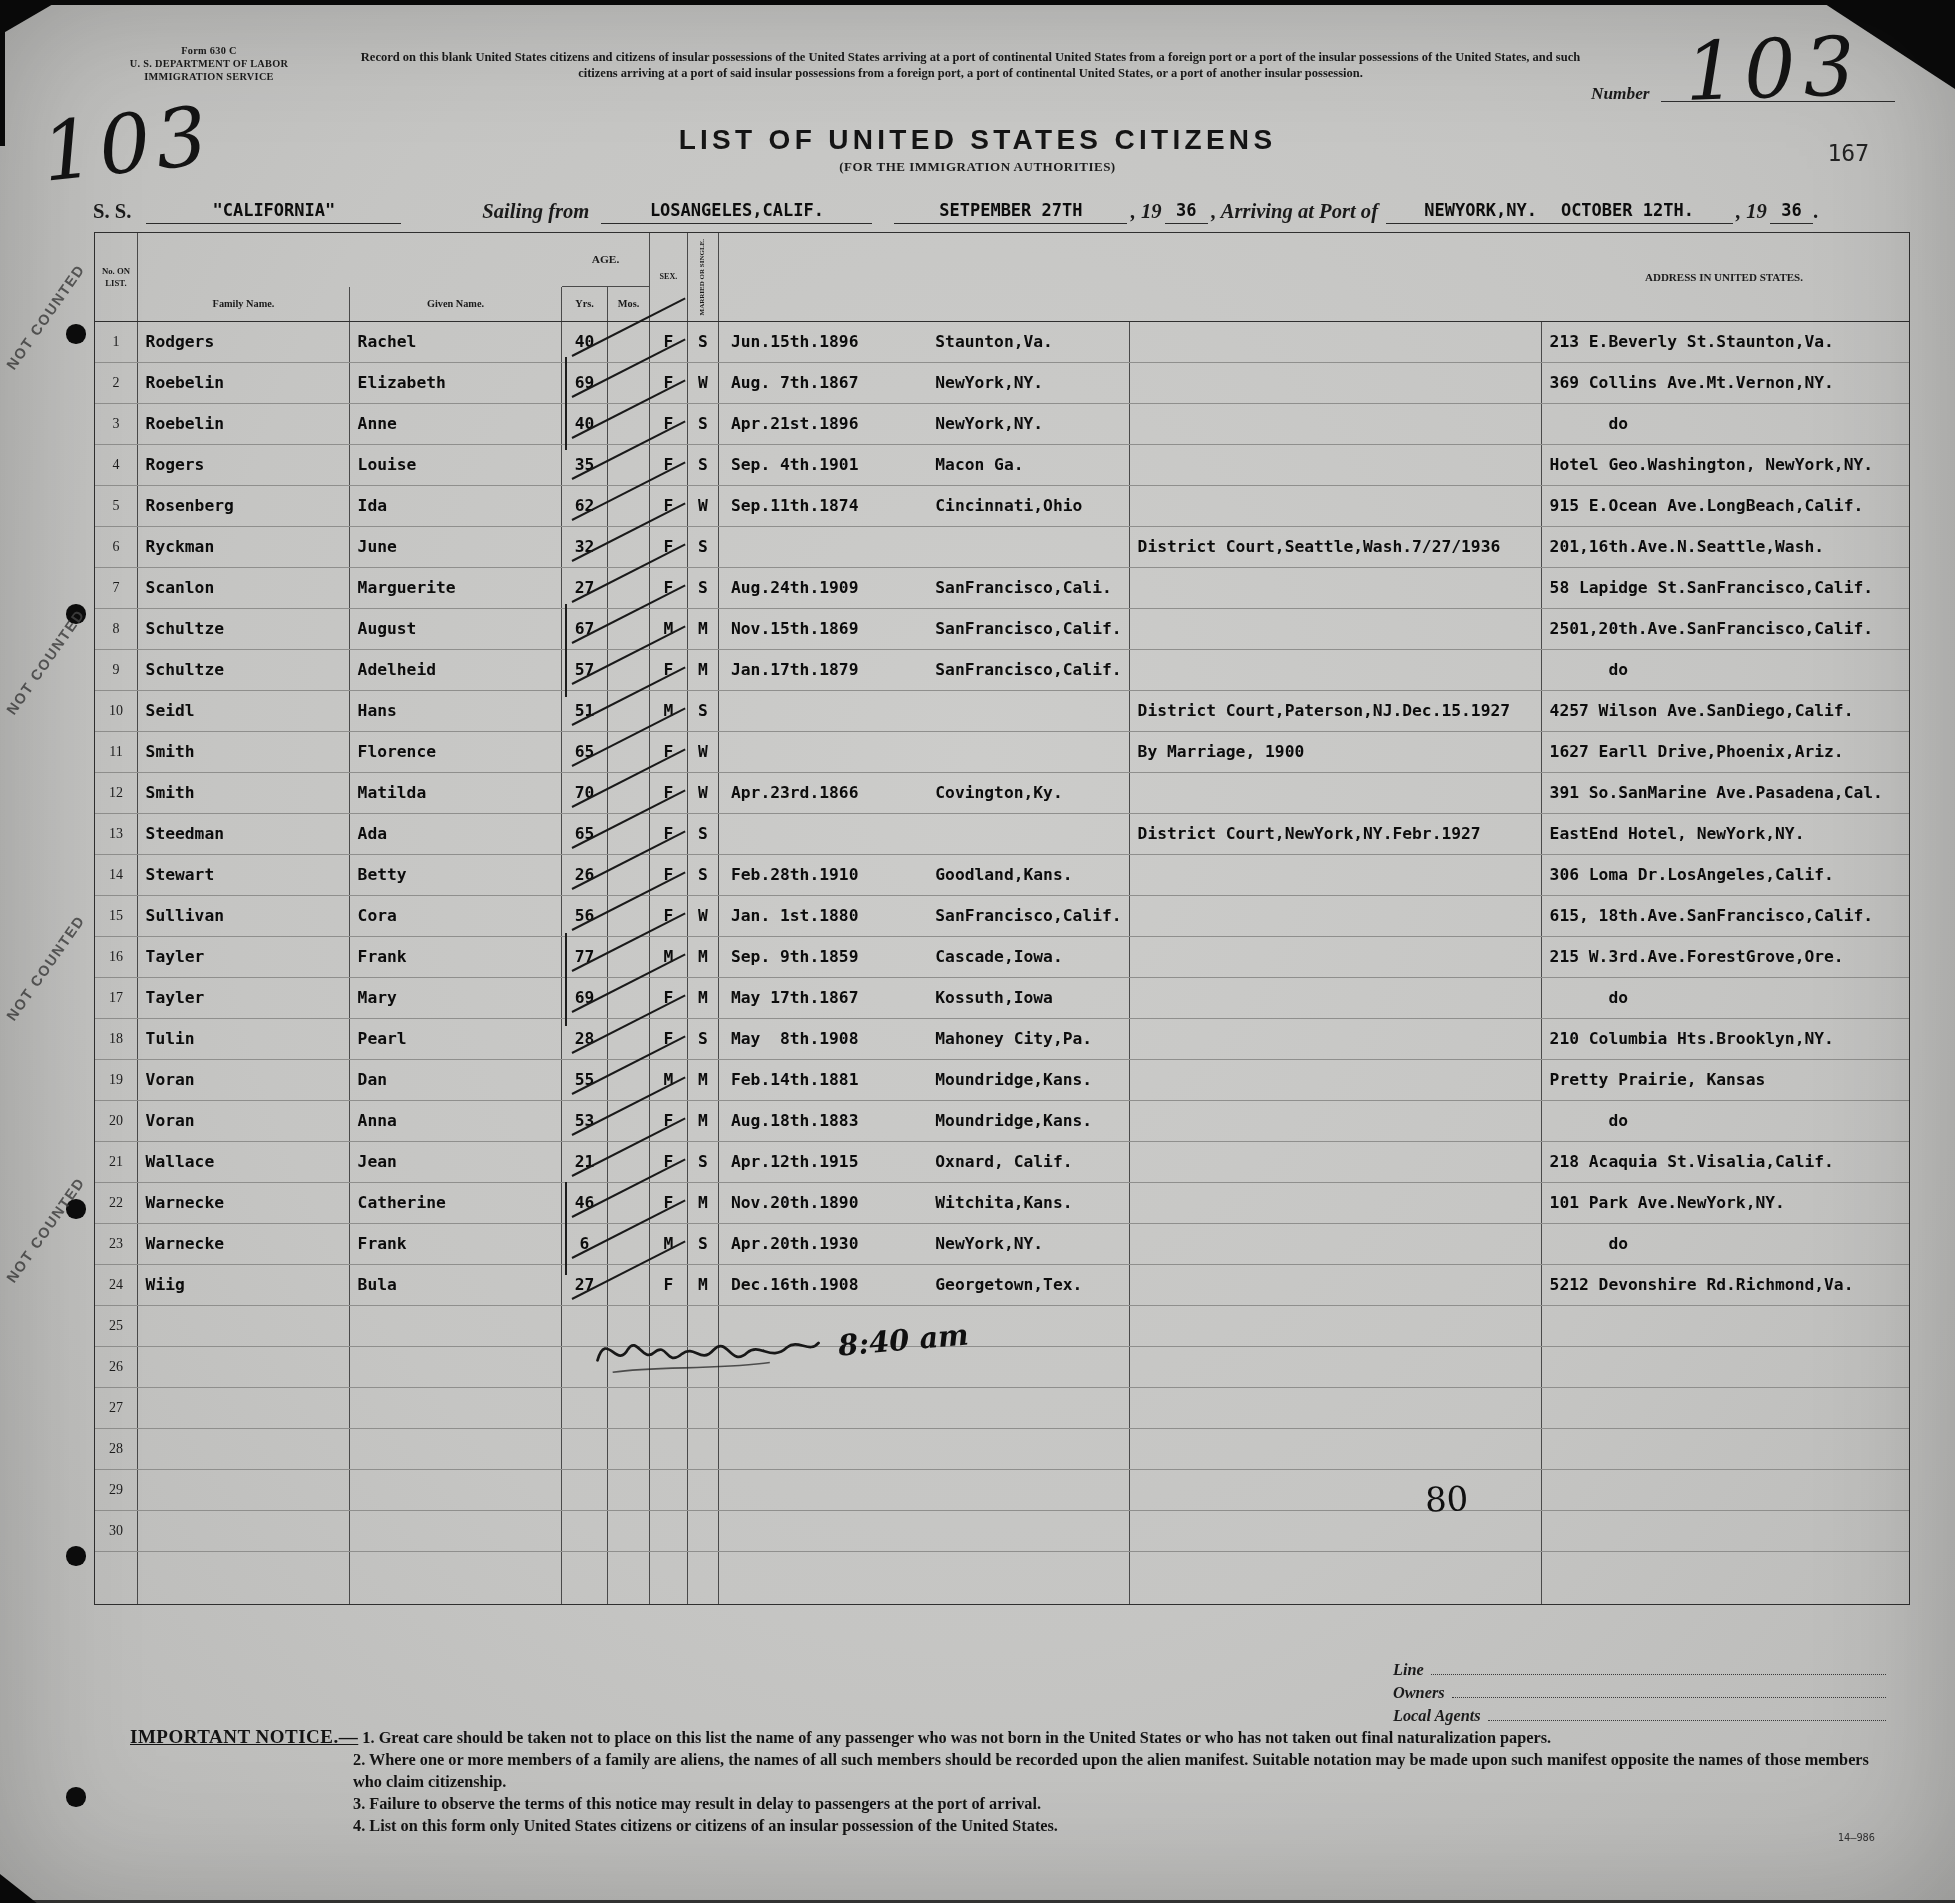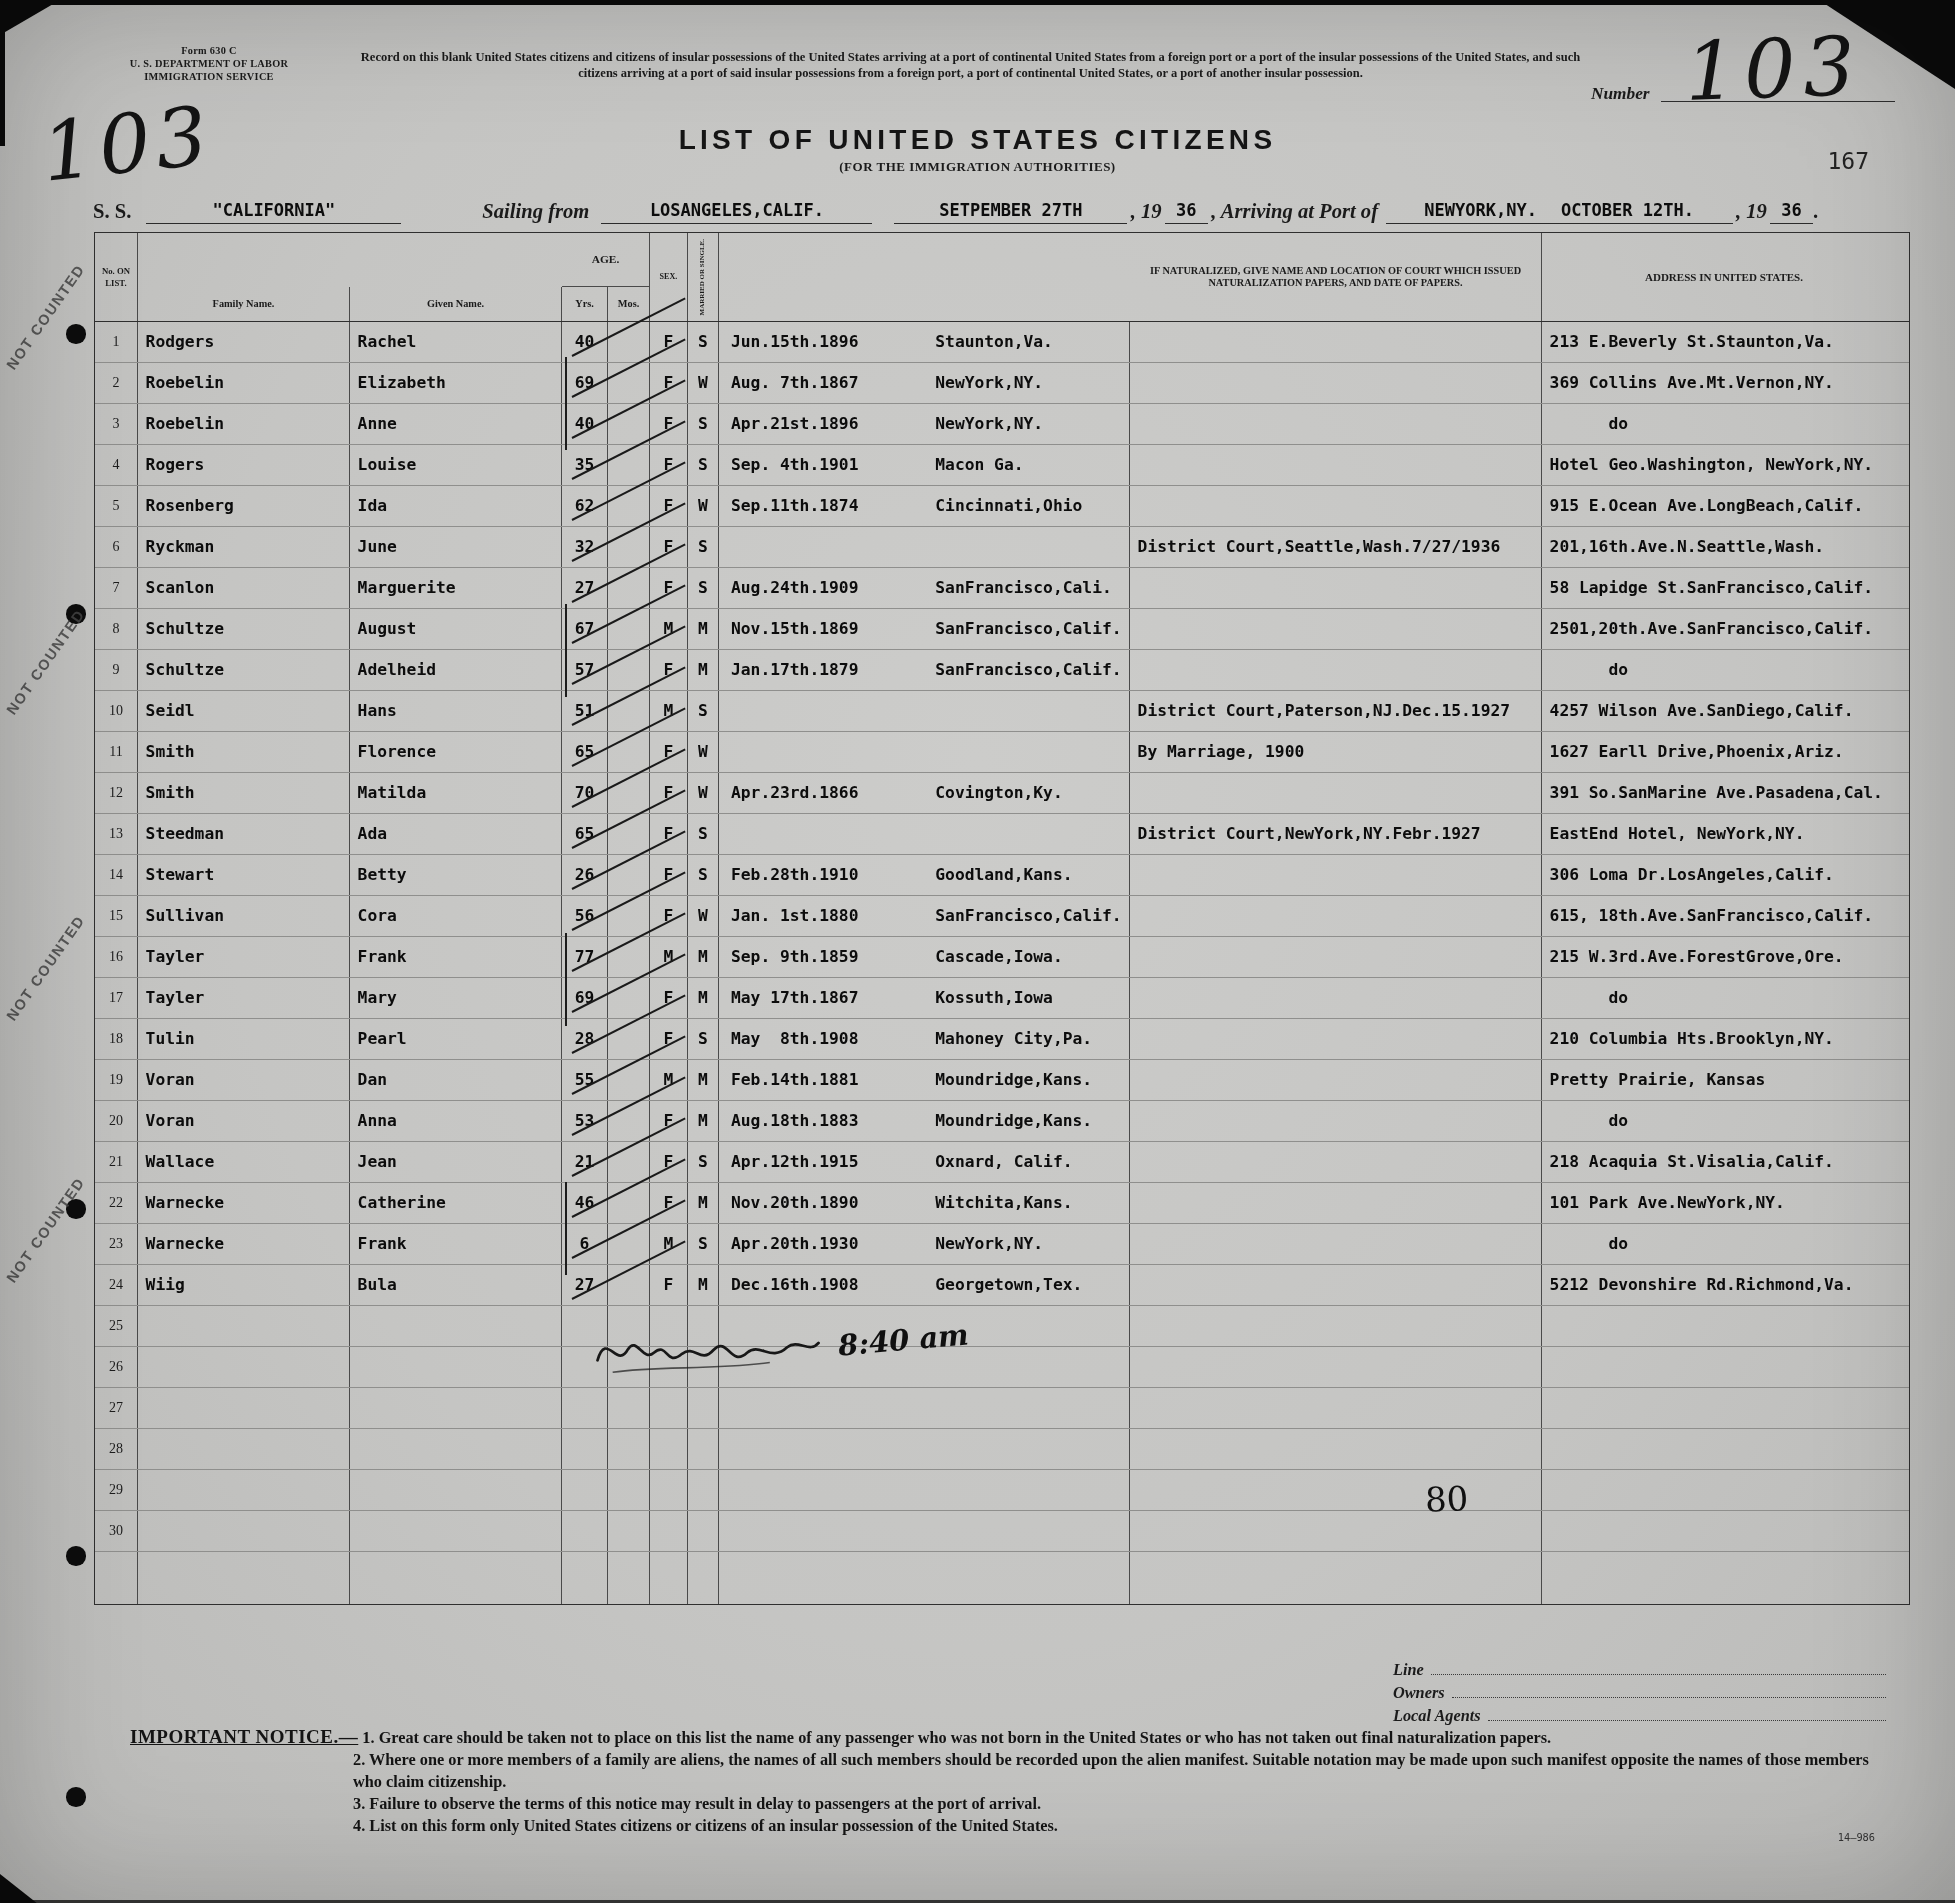"167" .page-stamp { top: 148px -> 140px }
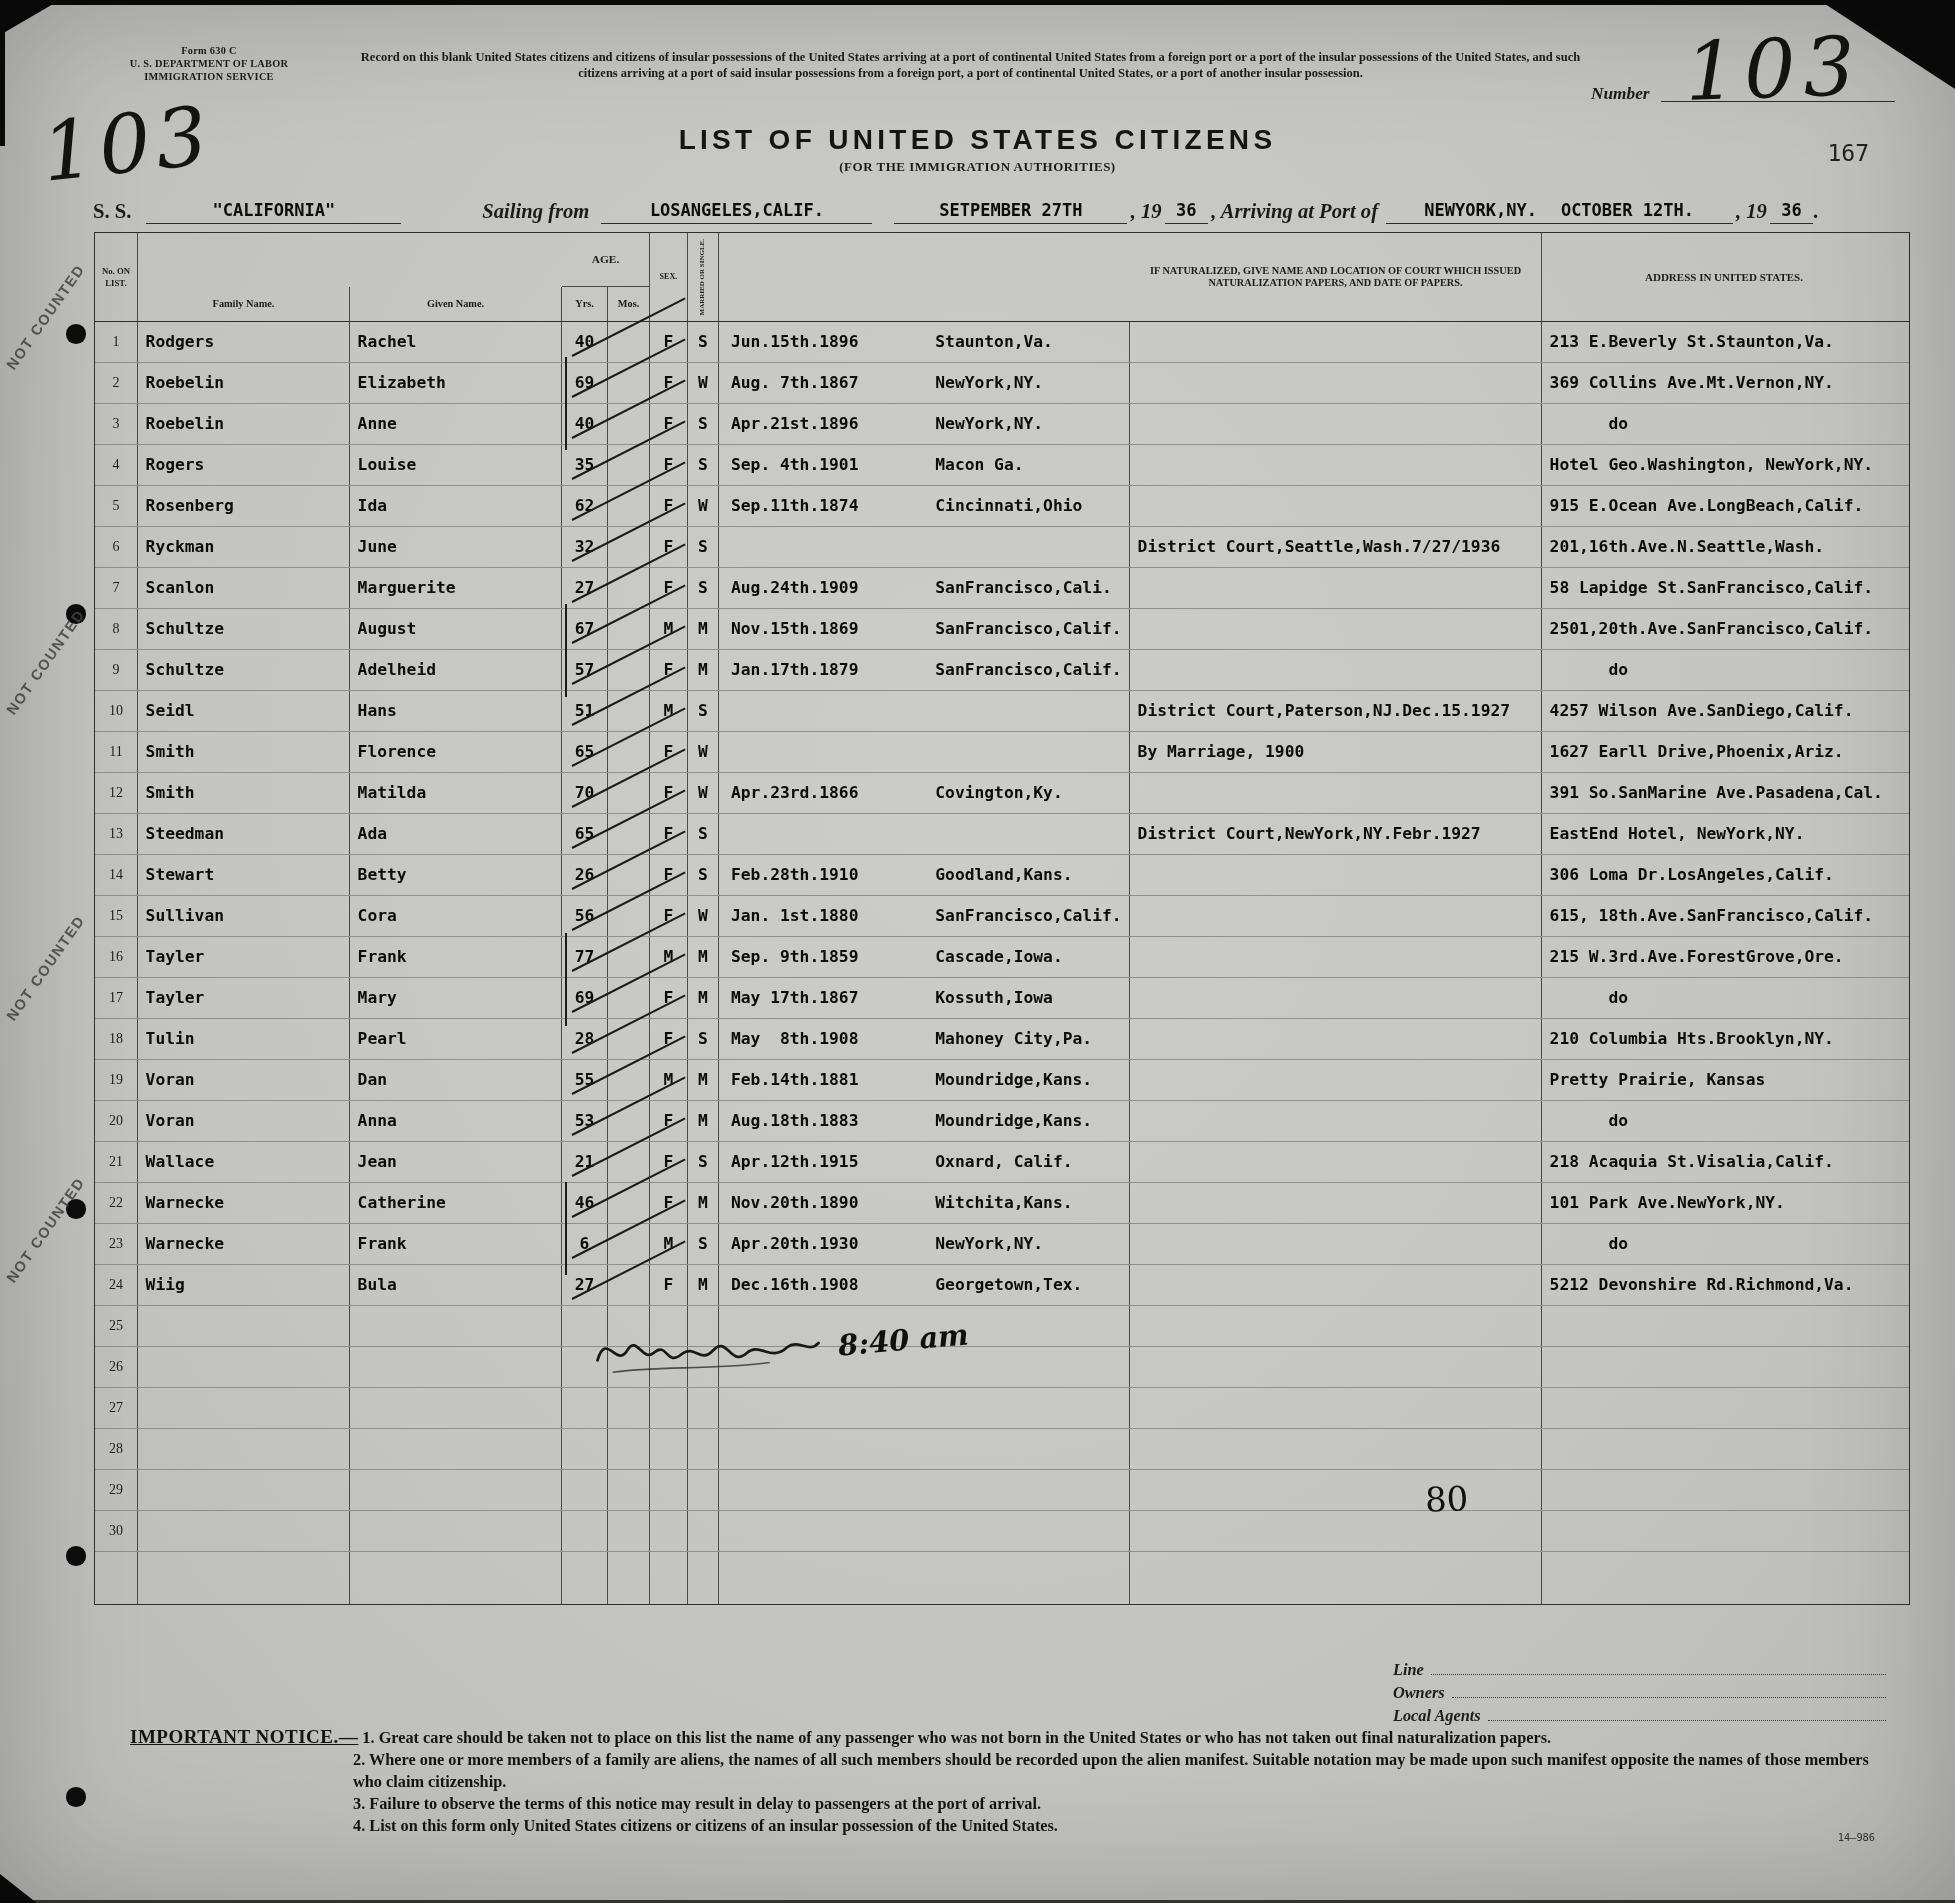"IF NATURALIZED, GIVE NAME AND" div.hc { html: <div>IF NATURALIZED, GIVE NAME AND LOCATION OF COURT WHICH ISSUED NATURALIZATION PAPERS, AND DATE OF PAPERS.</div> -> none }
